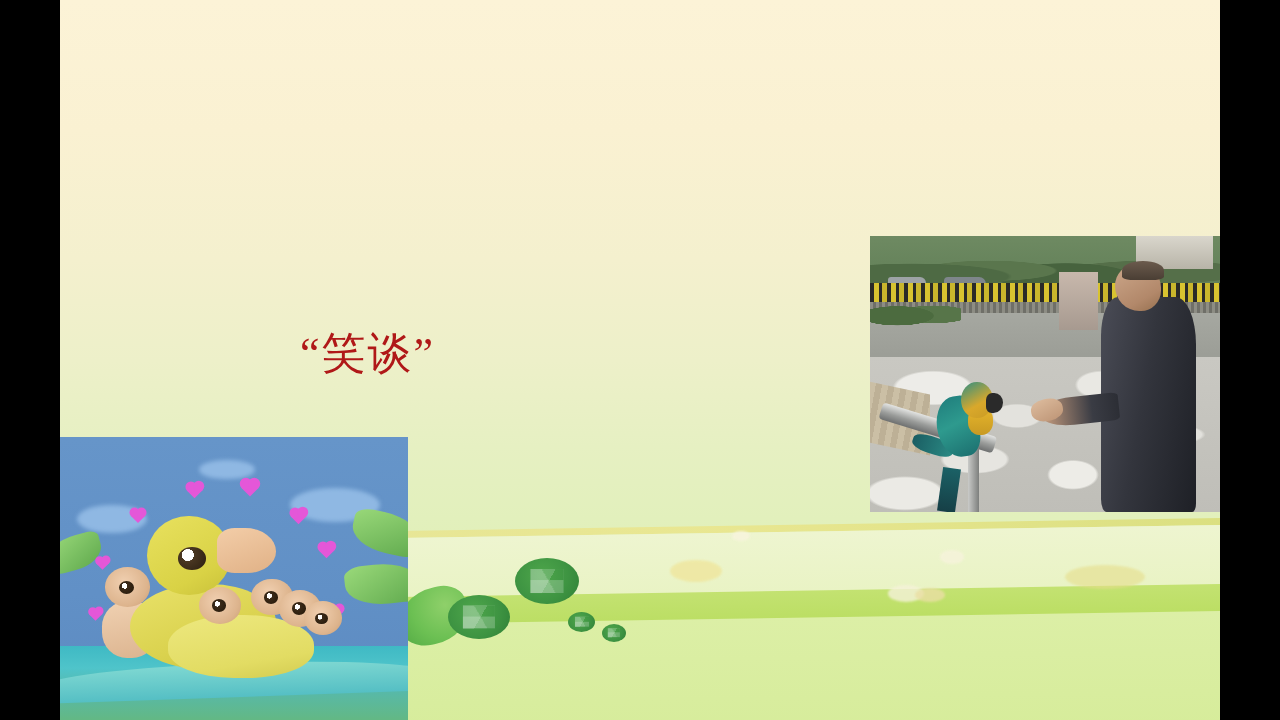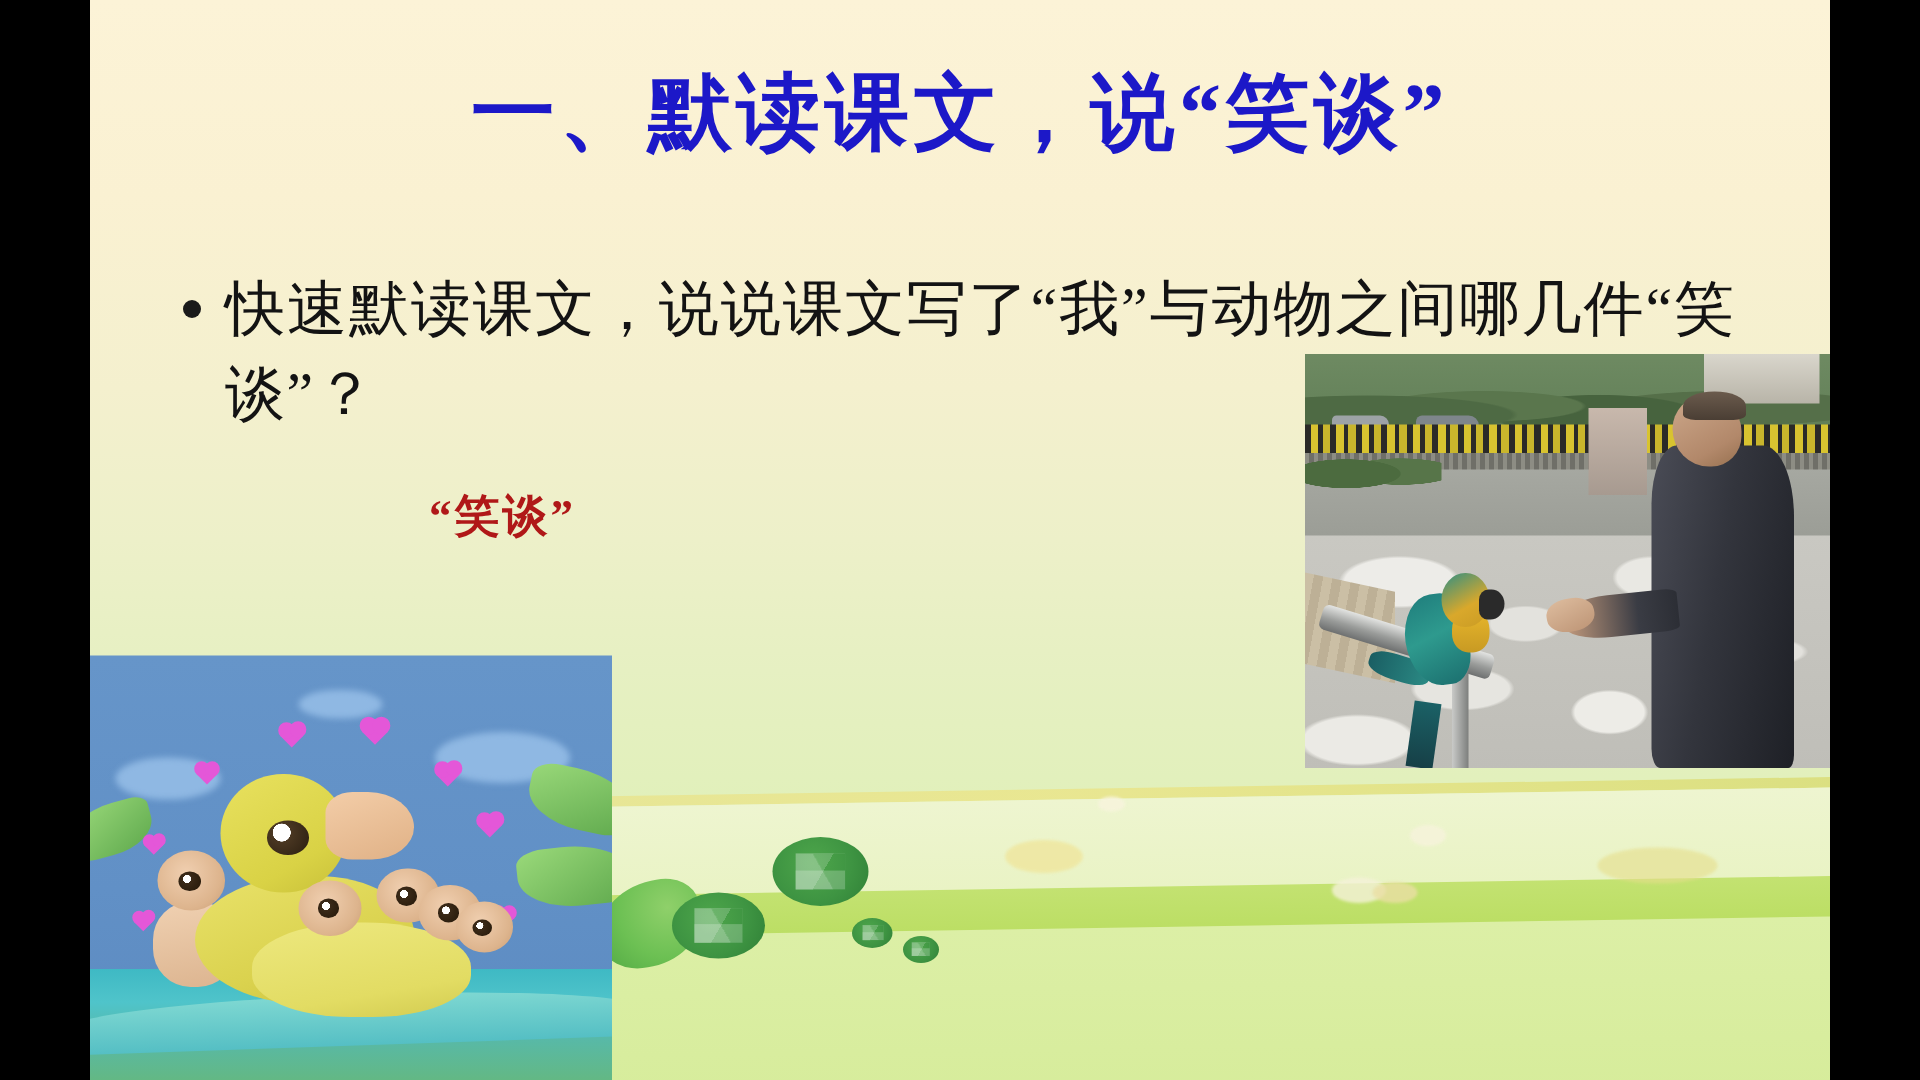"一、默读课文，说“笑谈”" div { html: <div>一、默读课文，说“笑谈”</div> -> none }
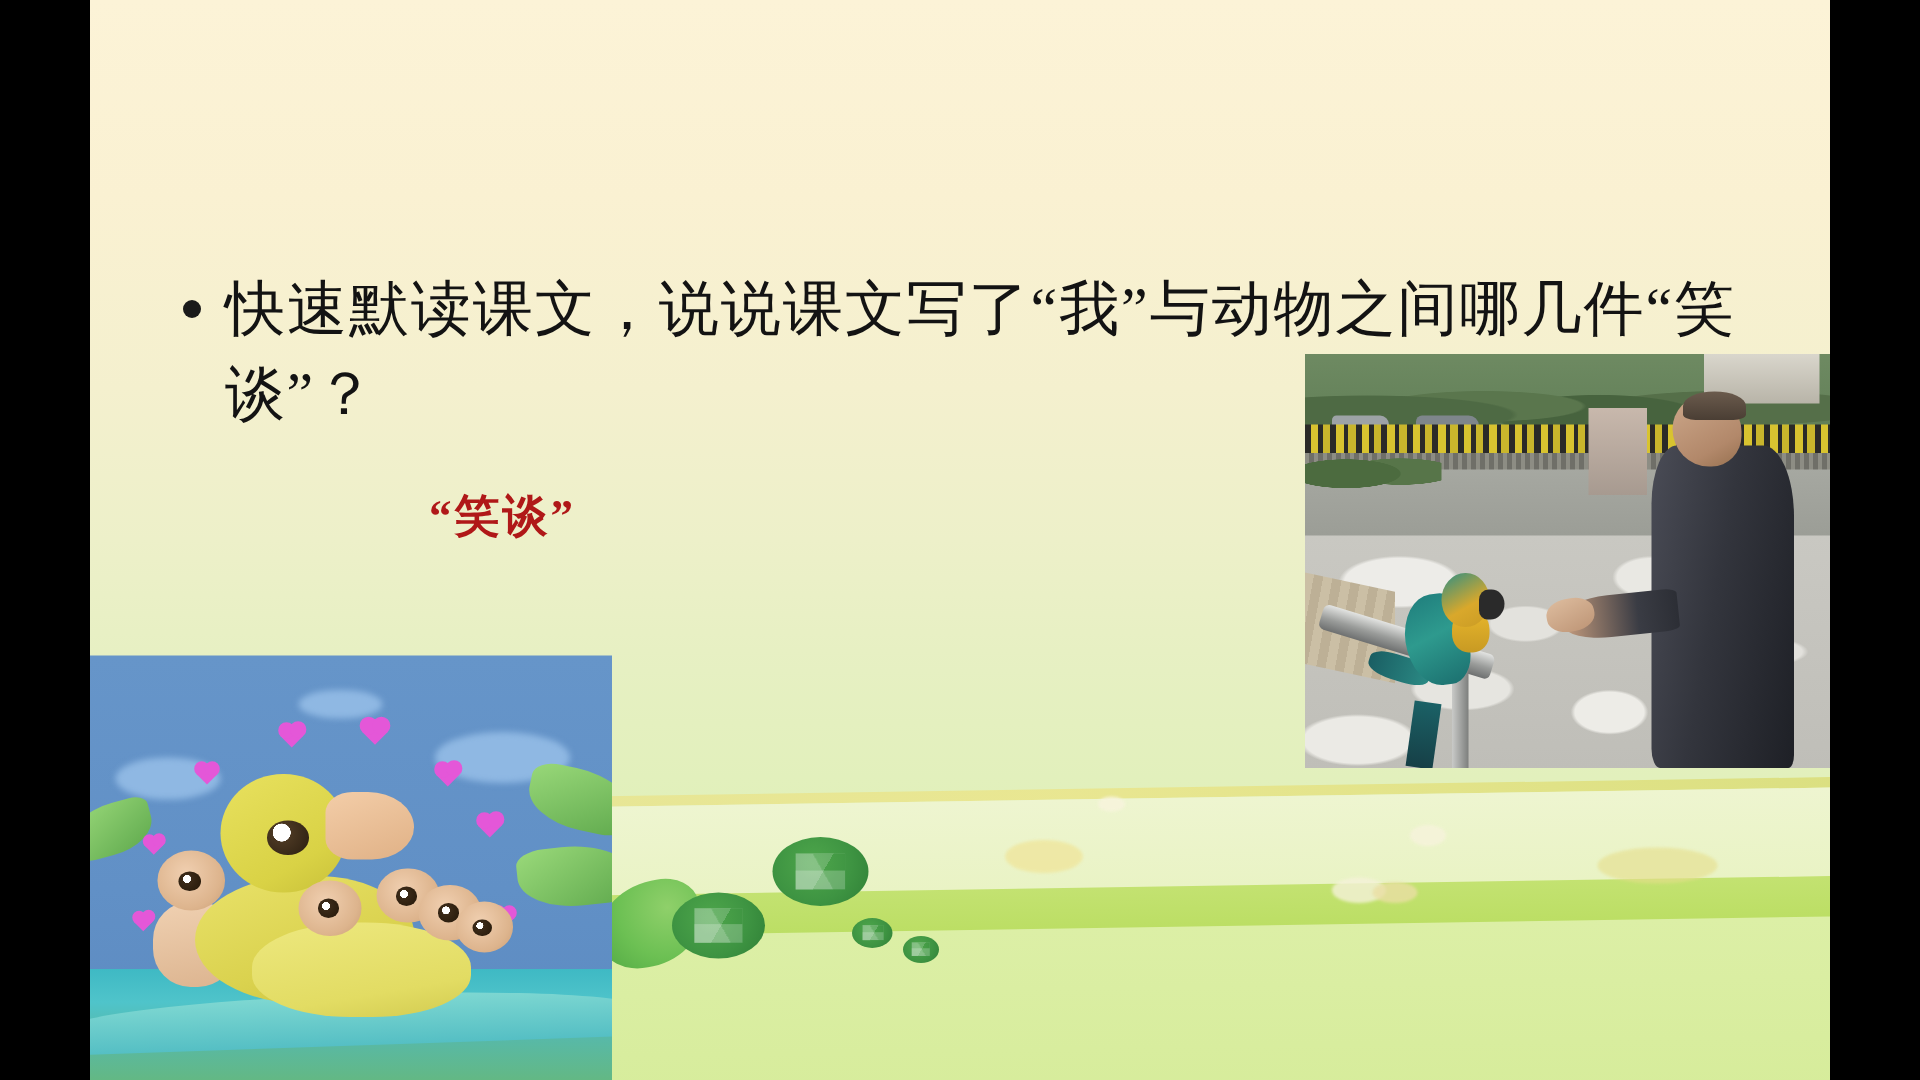"快速默读课文，说说课文写了“我”与动物之间哪几件“笑谈”？" div { html: <div> <div></div> <div>快速默读课文，说说课文写了“我”与动物之间哪几件“笑谈”？</div> </div> -> none }
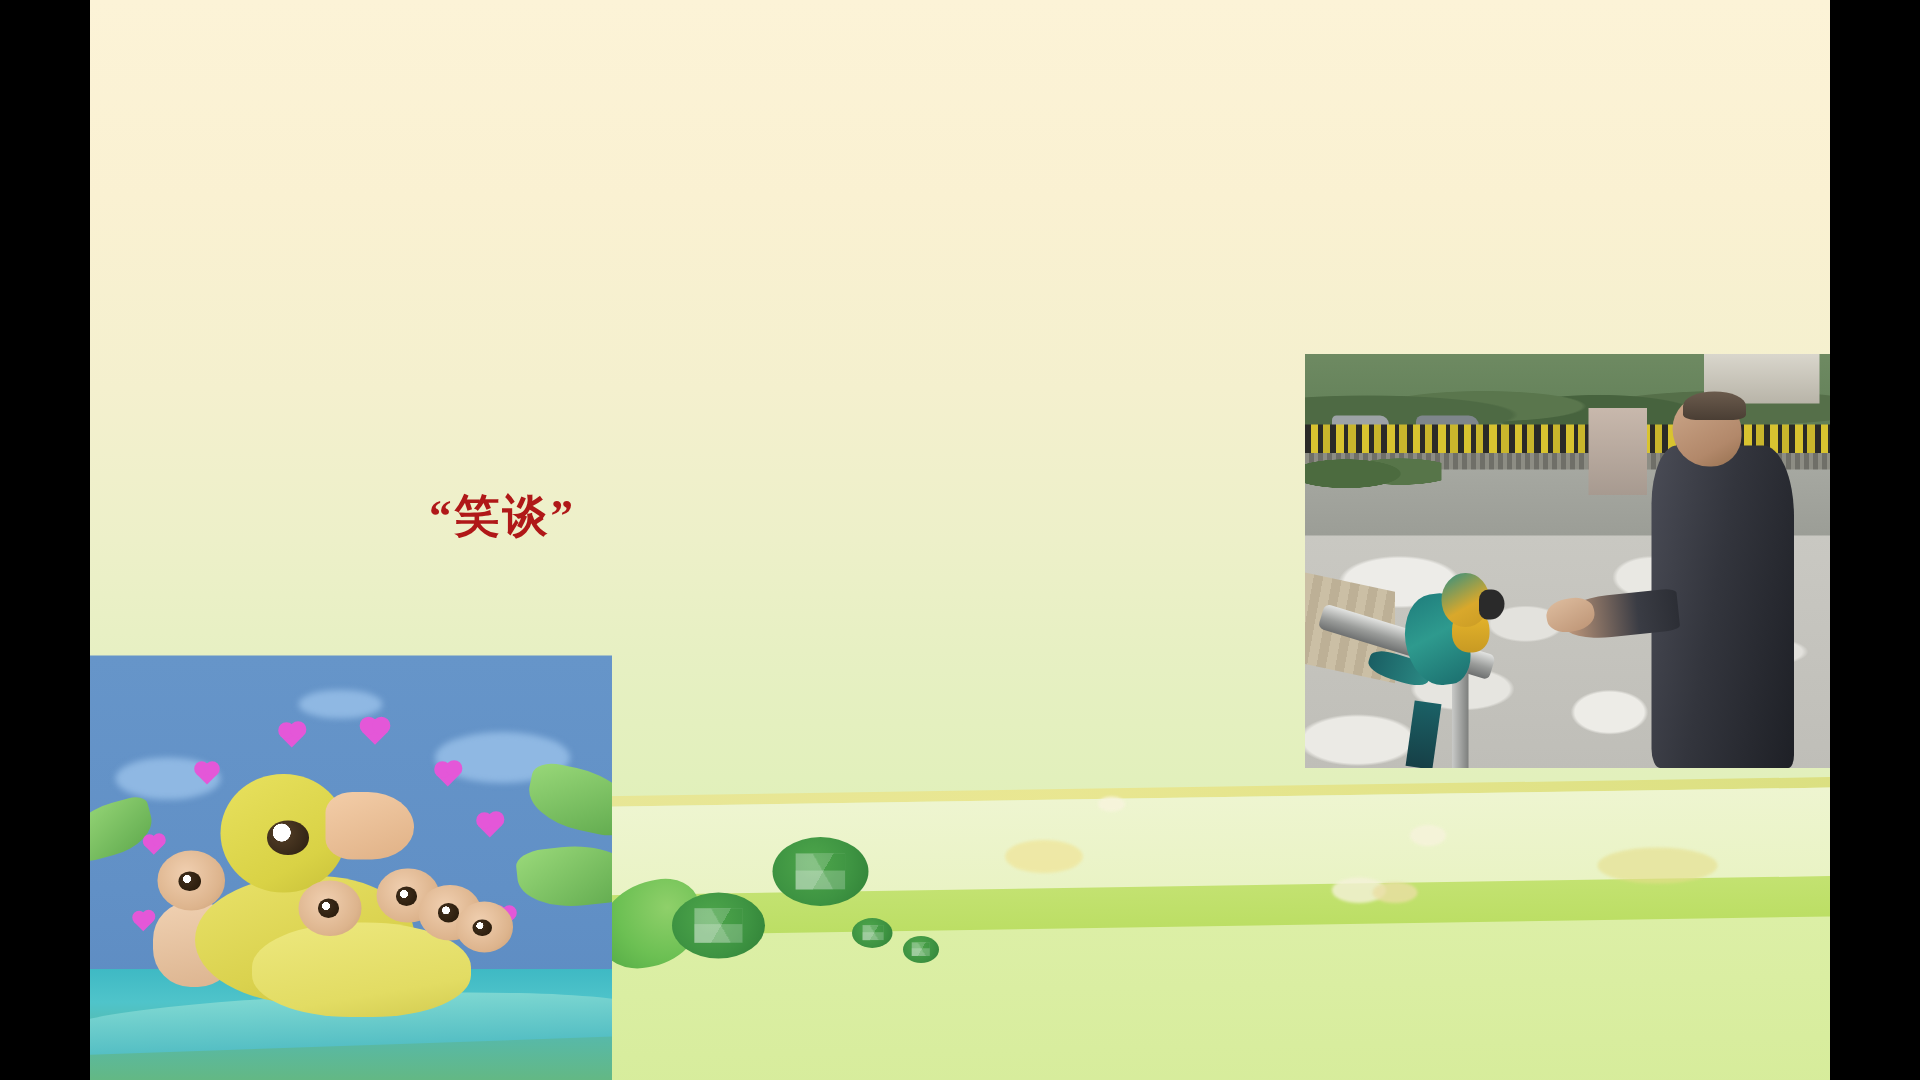"“笑谈”" #xiaotan-label { font-size: 30px -> 44px; font-weight: 700 -> 400; left: 226px -> 240px }
